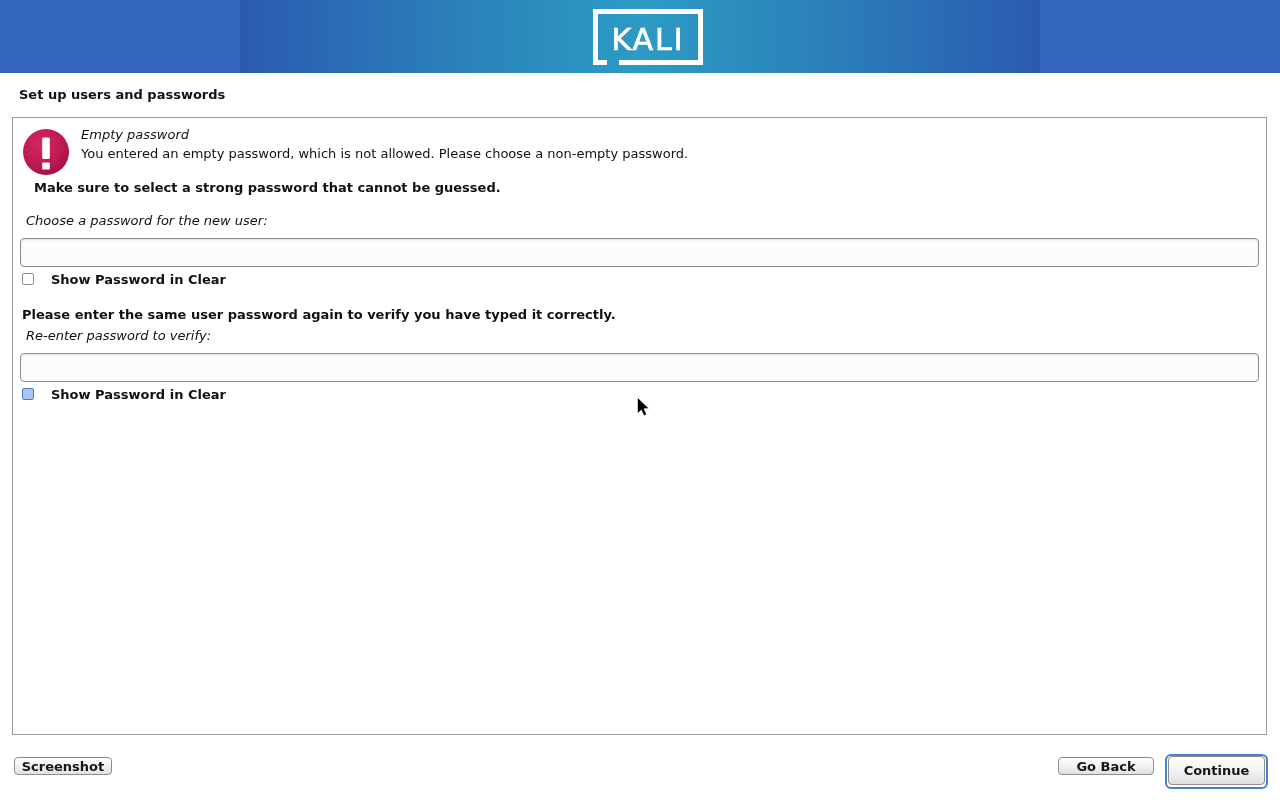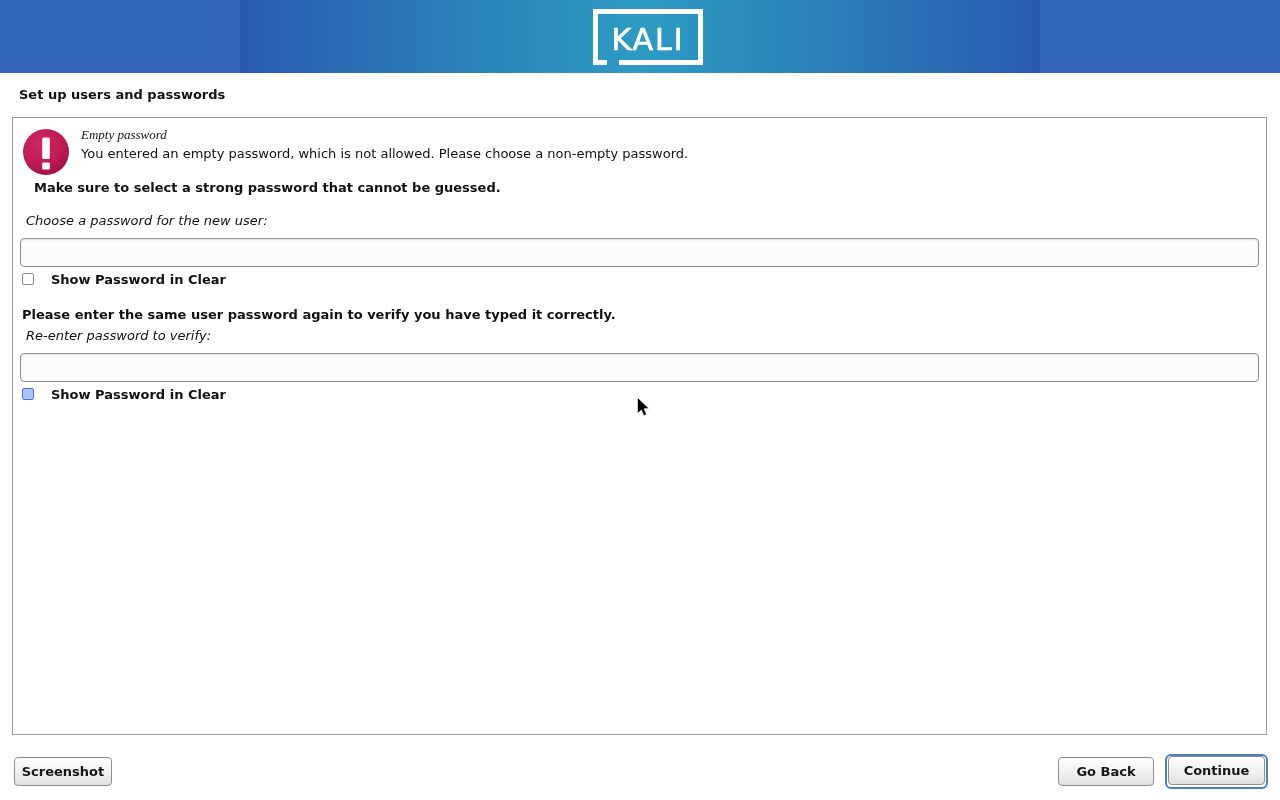"Empty password" .alert-title { font-family: Liberation Serif, serif -> none }
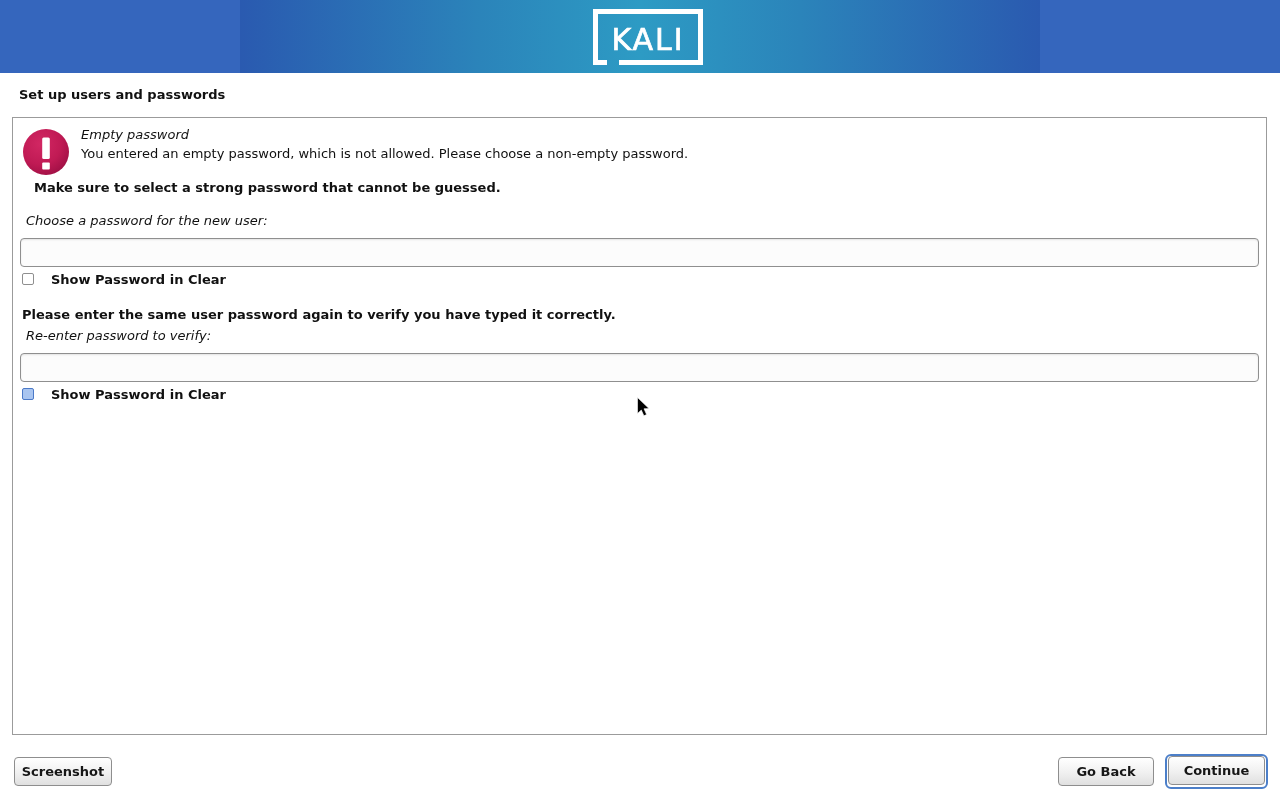"Screenshot" .btn { height: 29px -> 18px }
